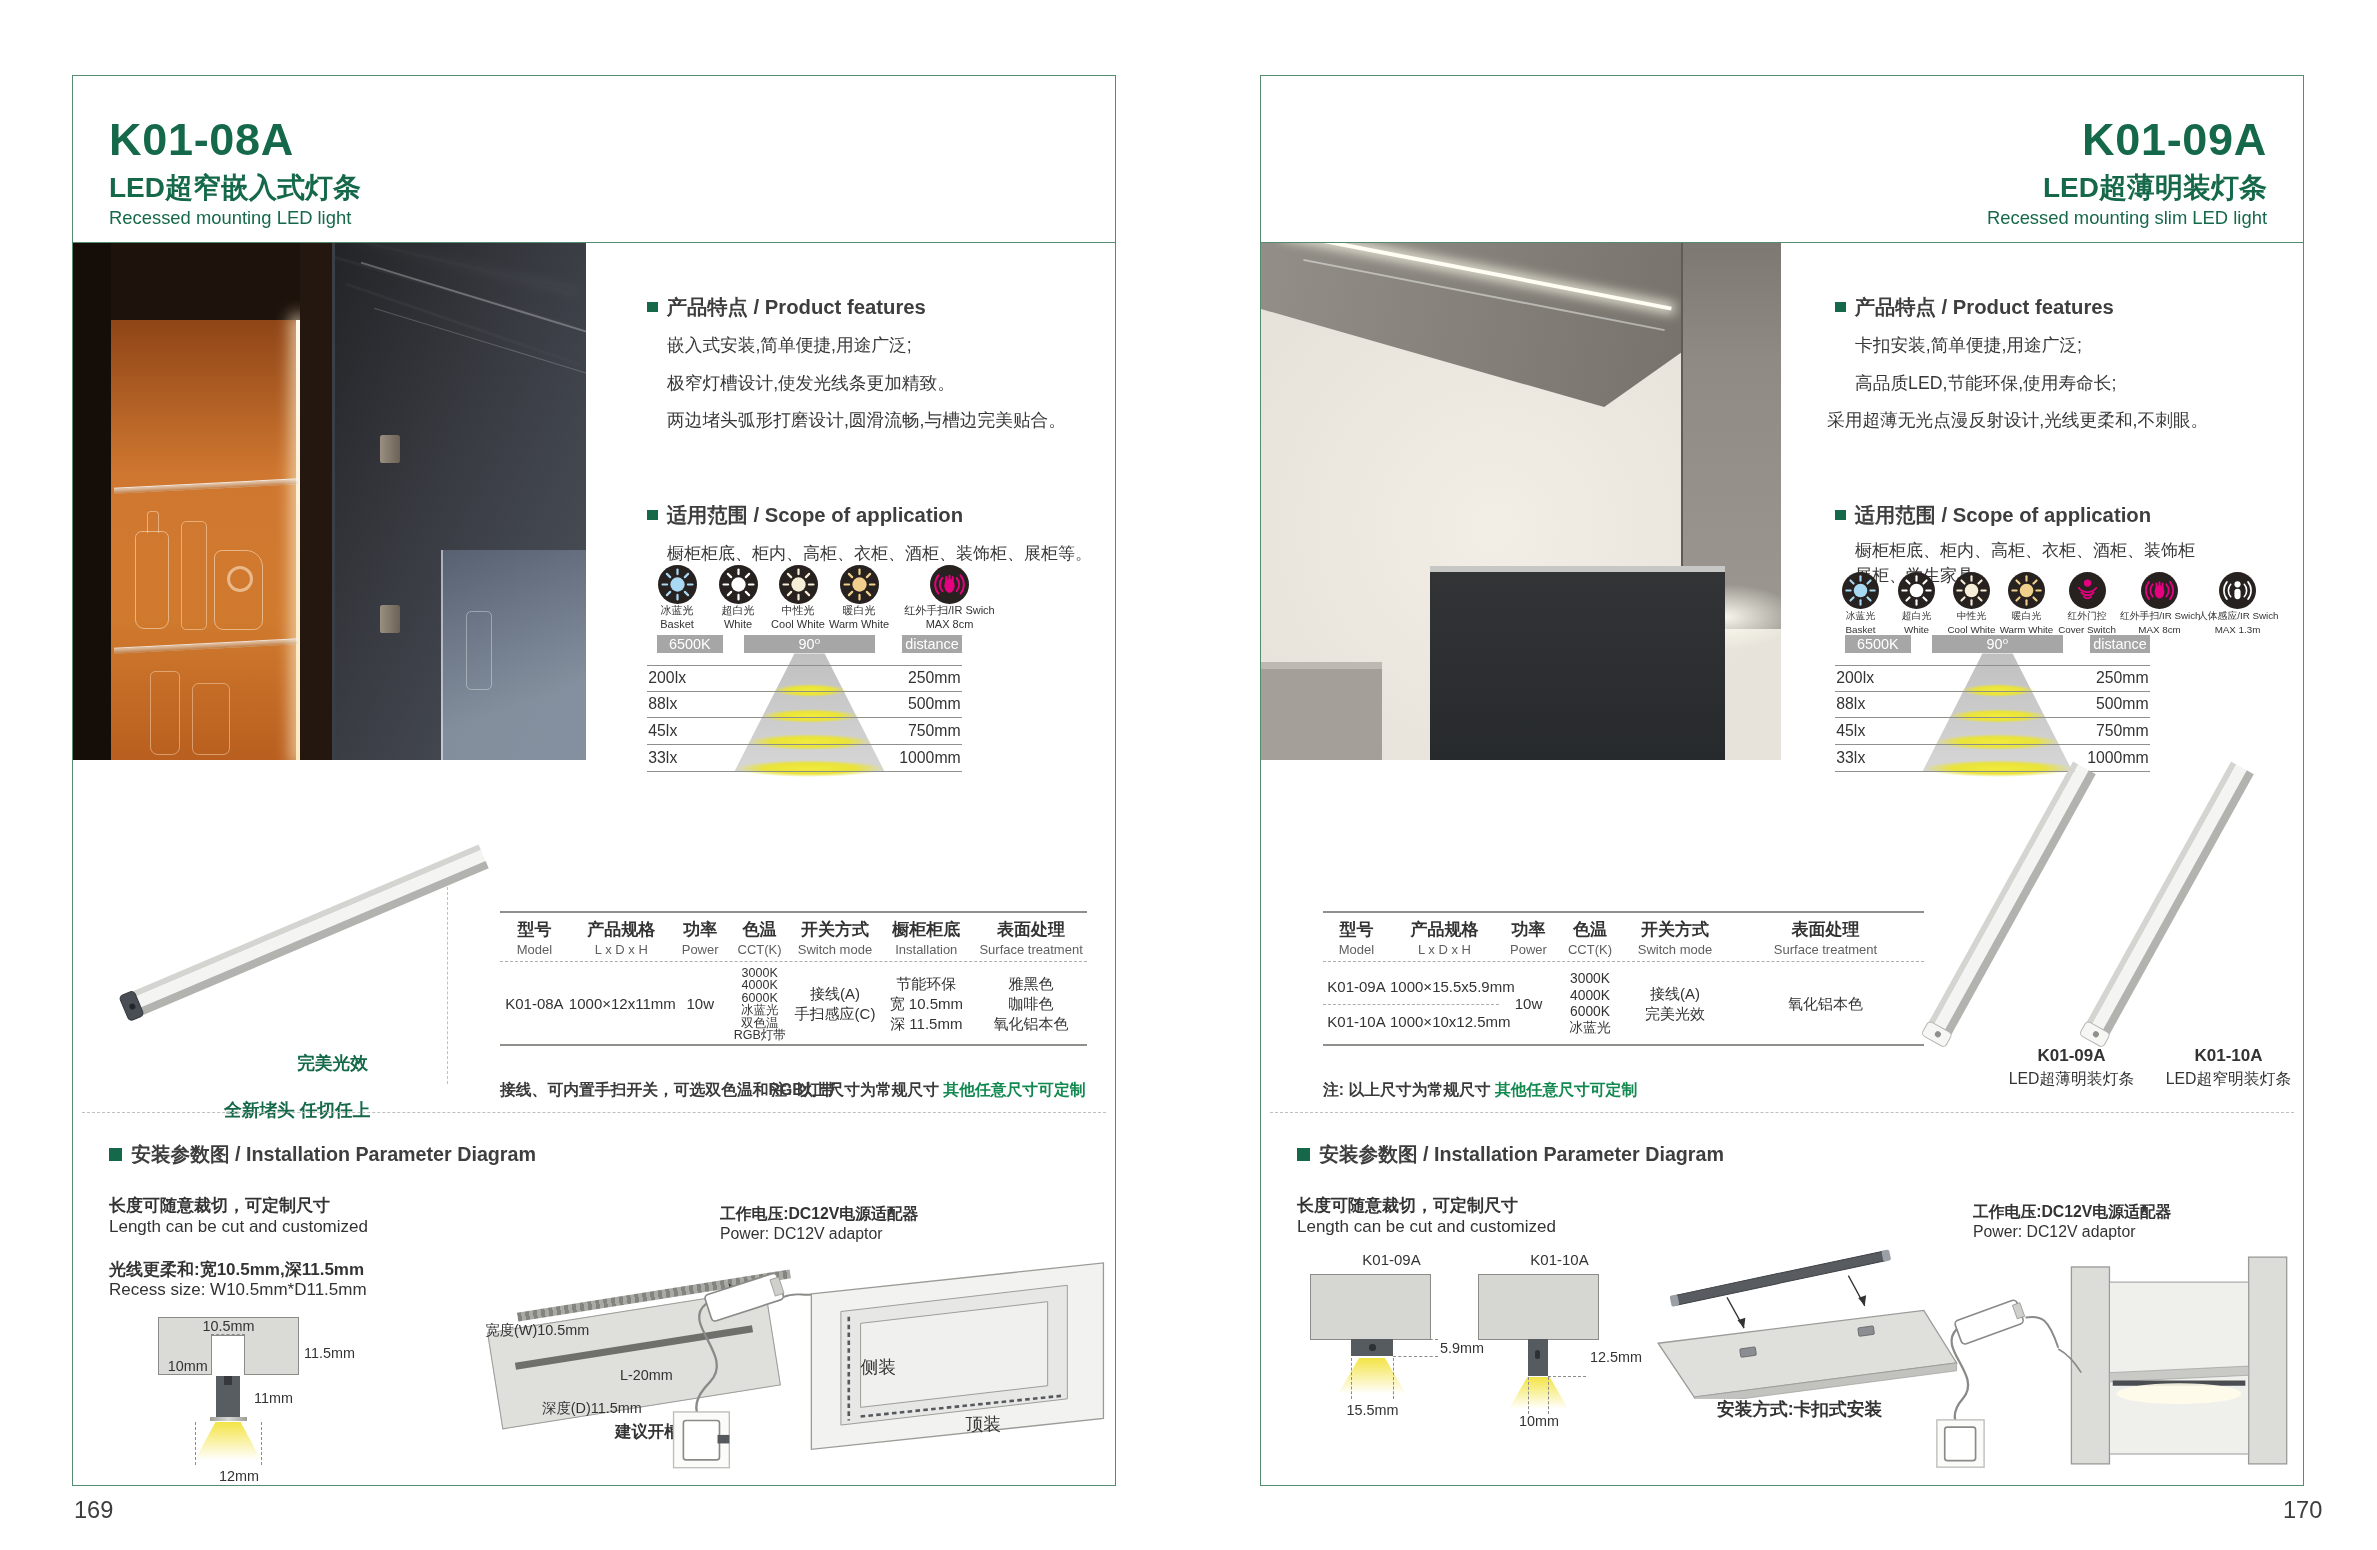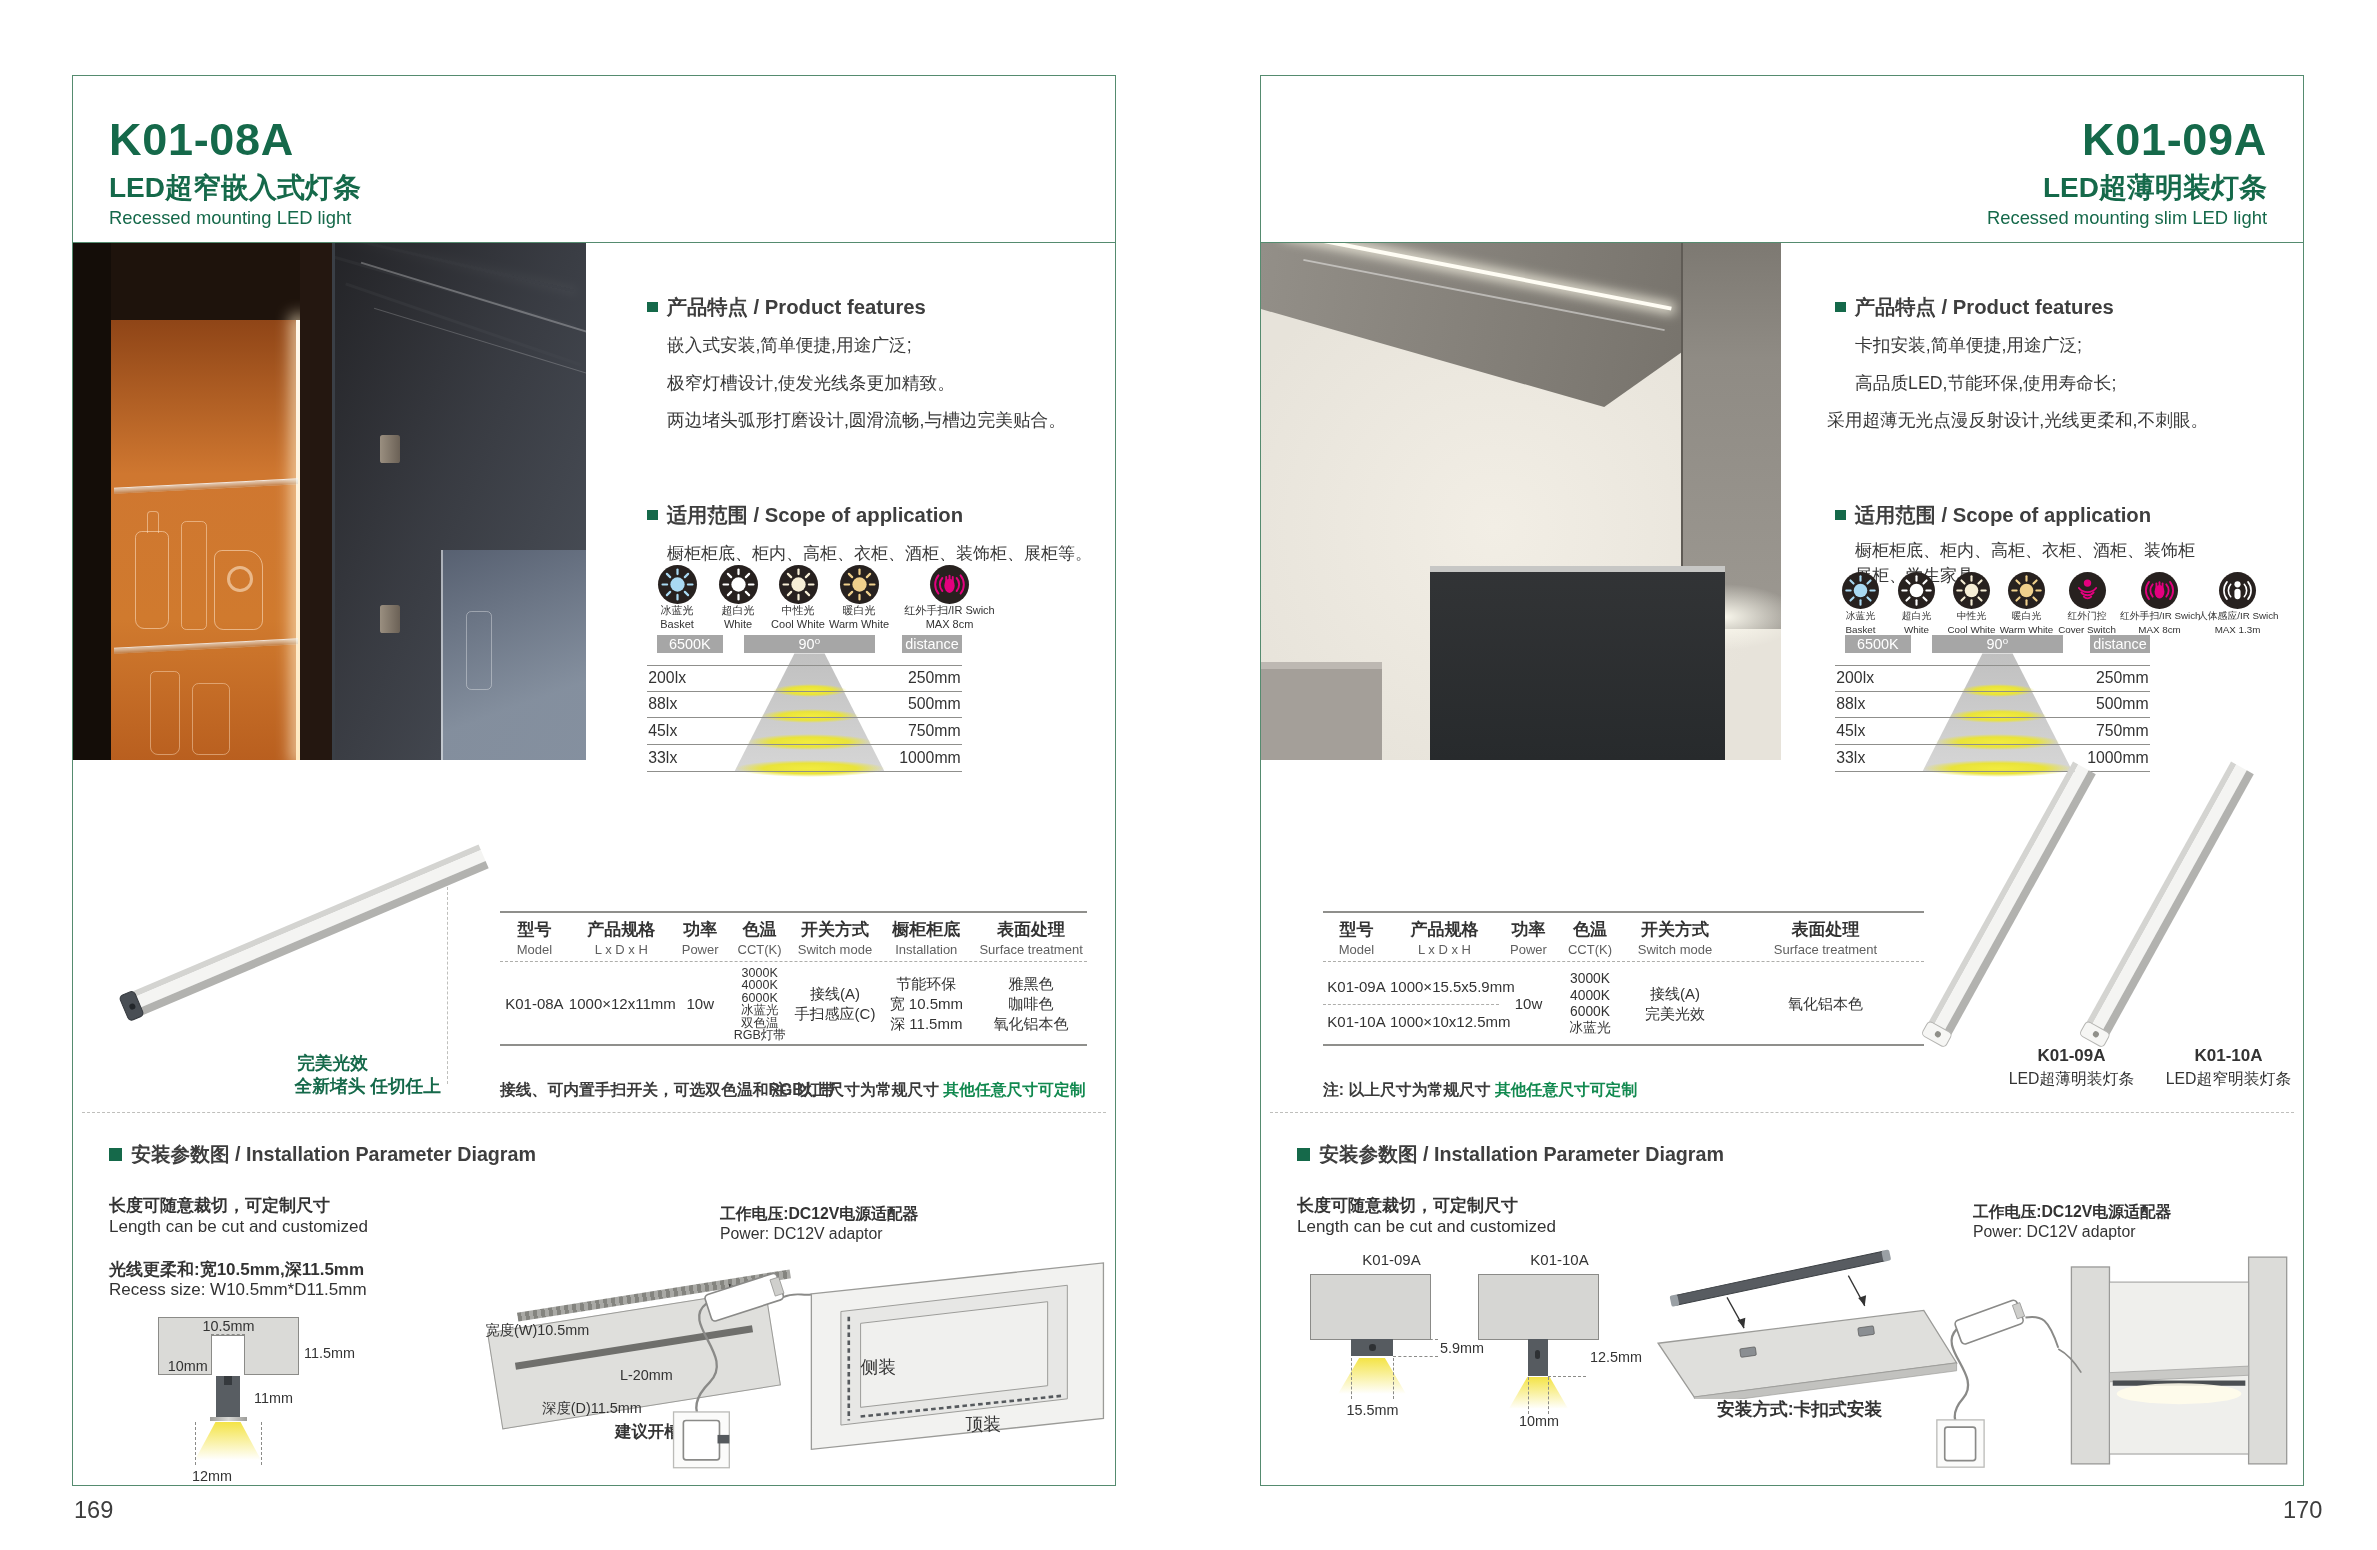"全新堵头 任切任上" div.abs { text-align: right -> left; top: 998px -> 1022px }
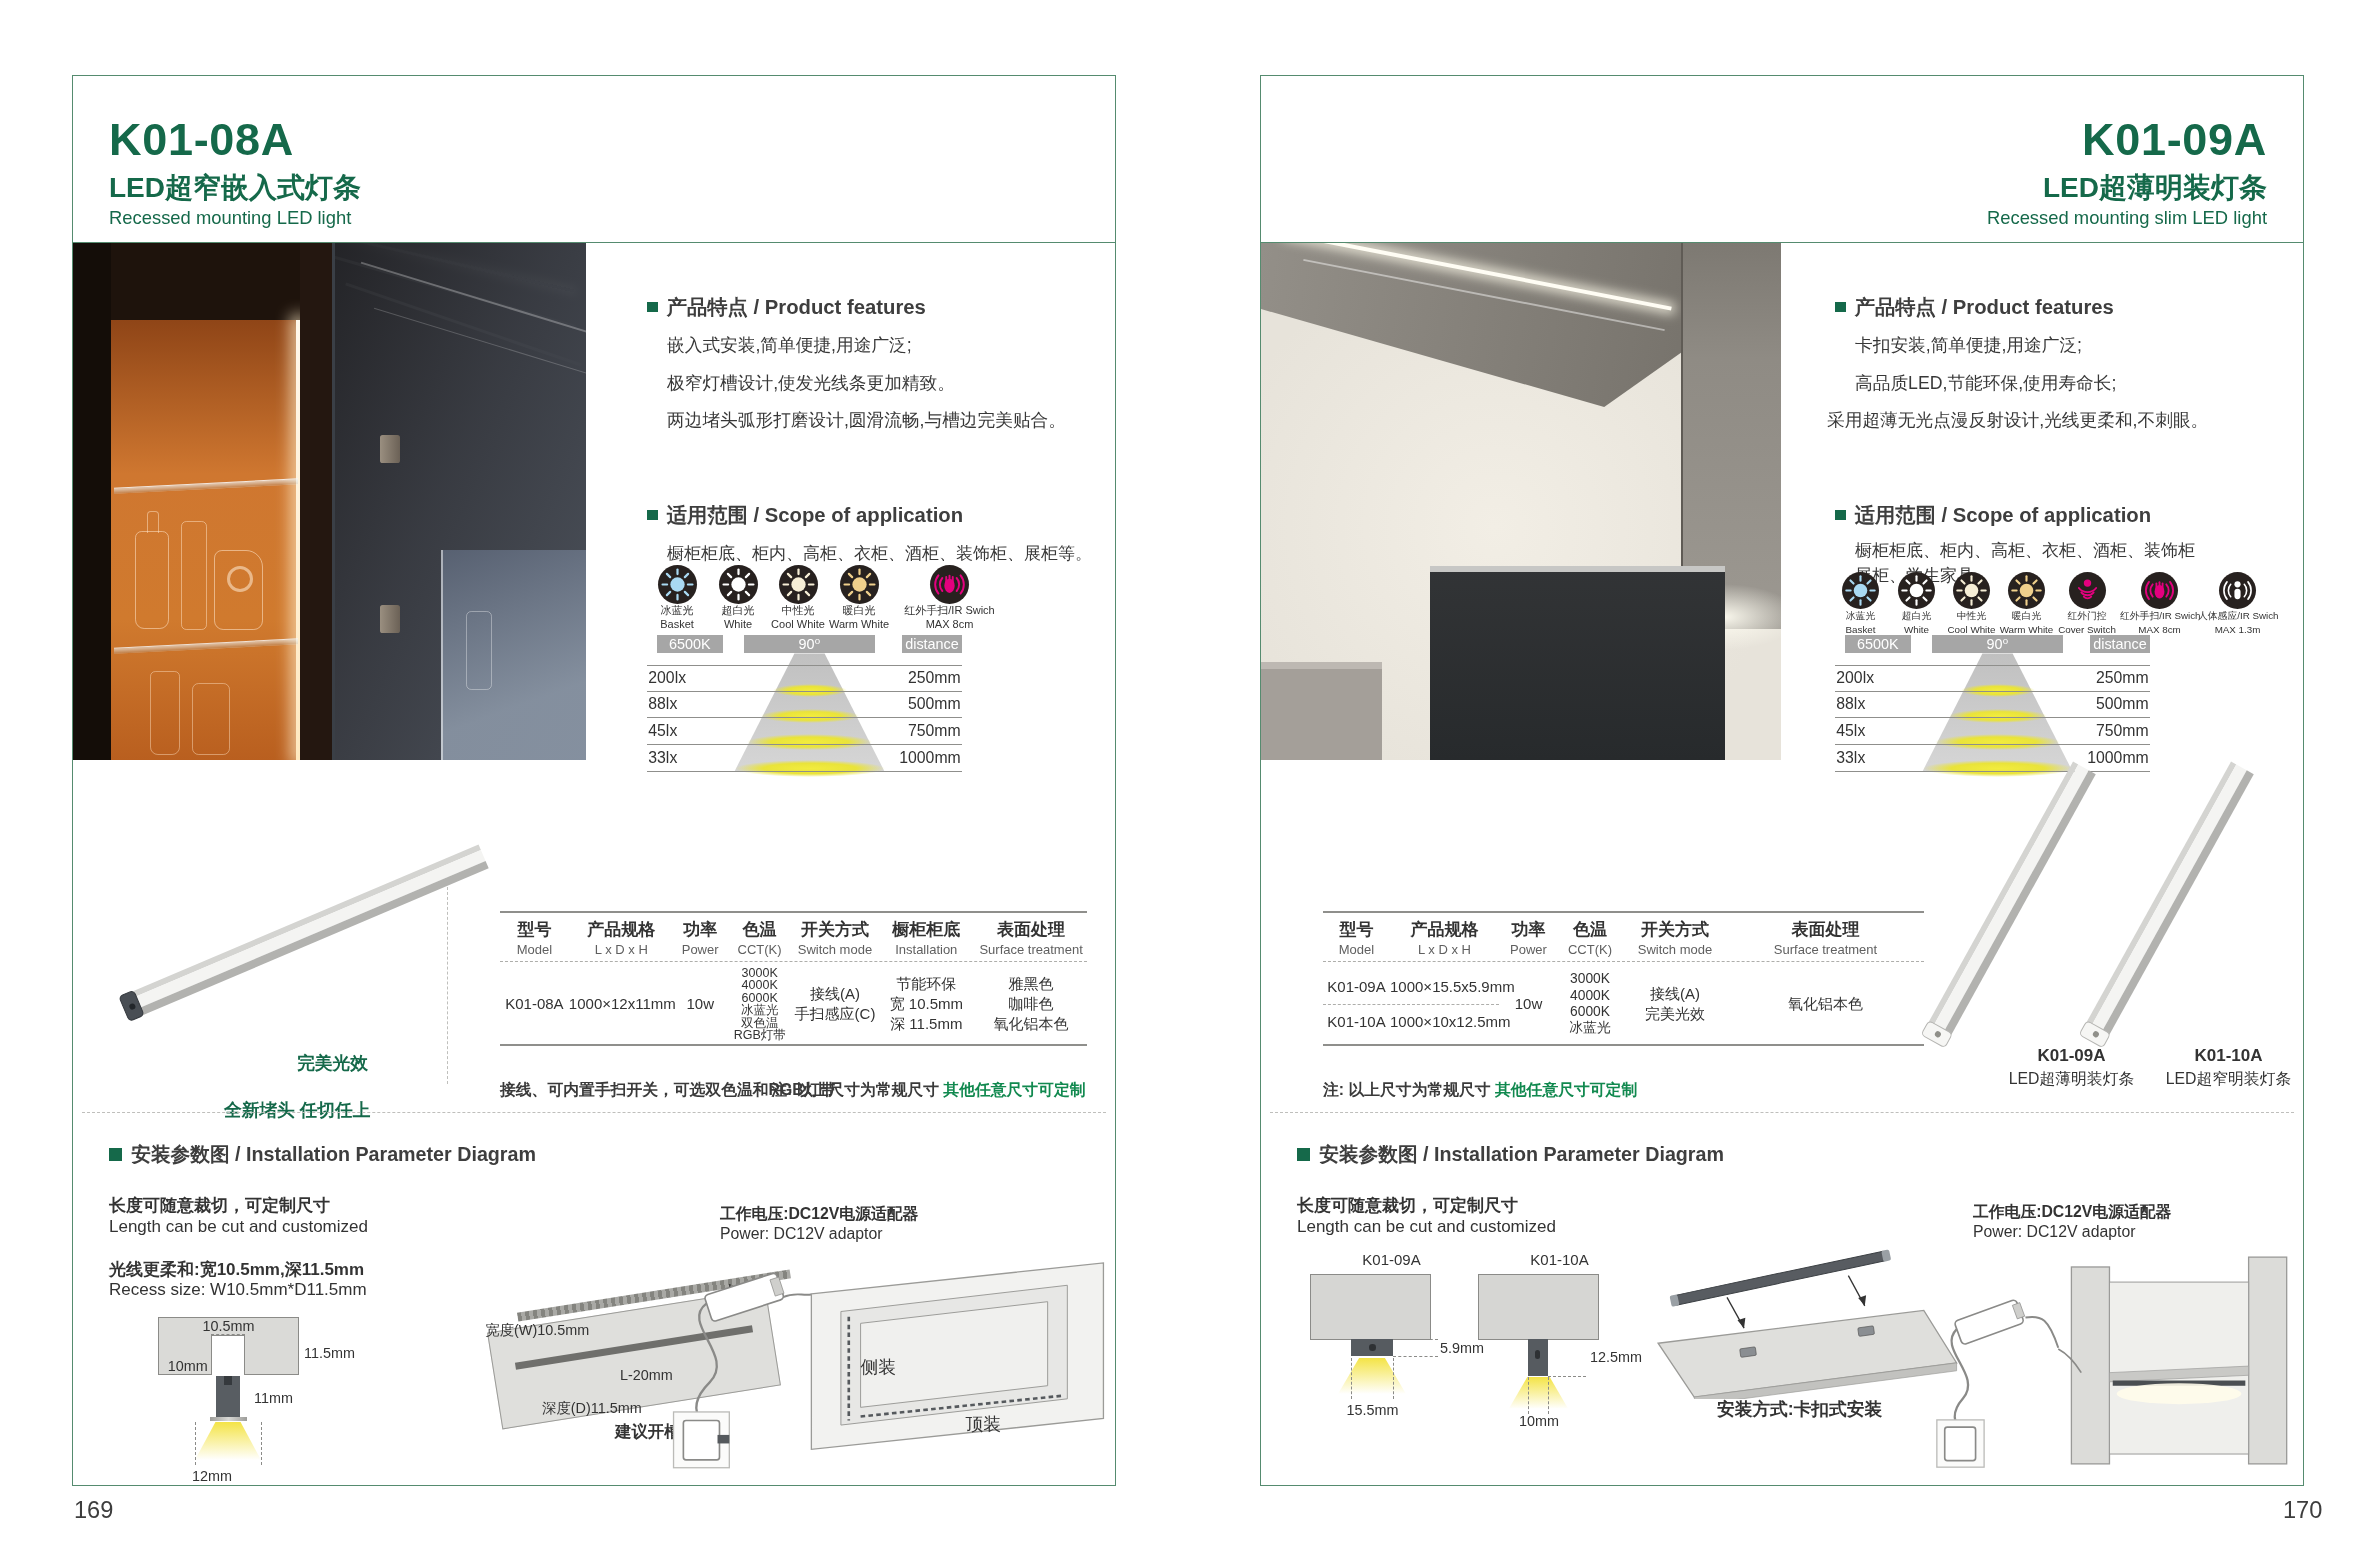"12mm" div.dlabel { left: 44px -> 58px; text-align: left -> right }
